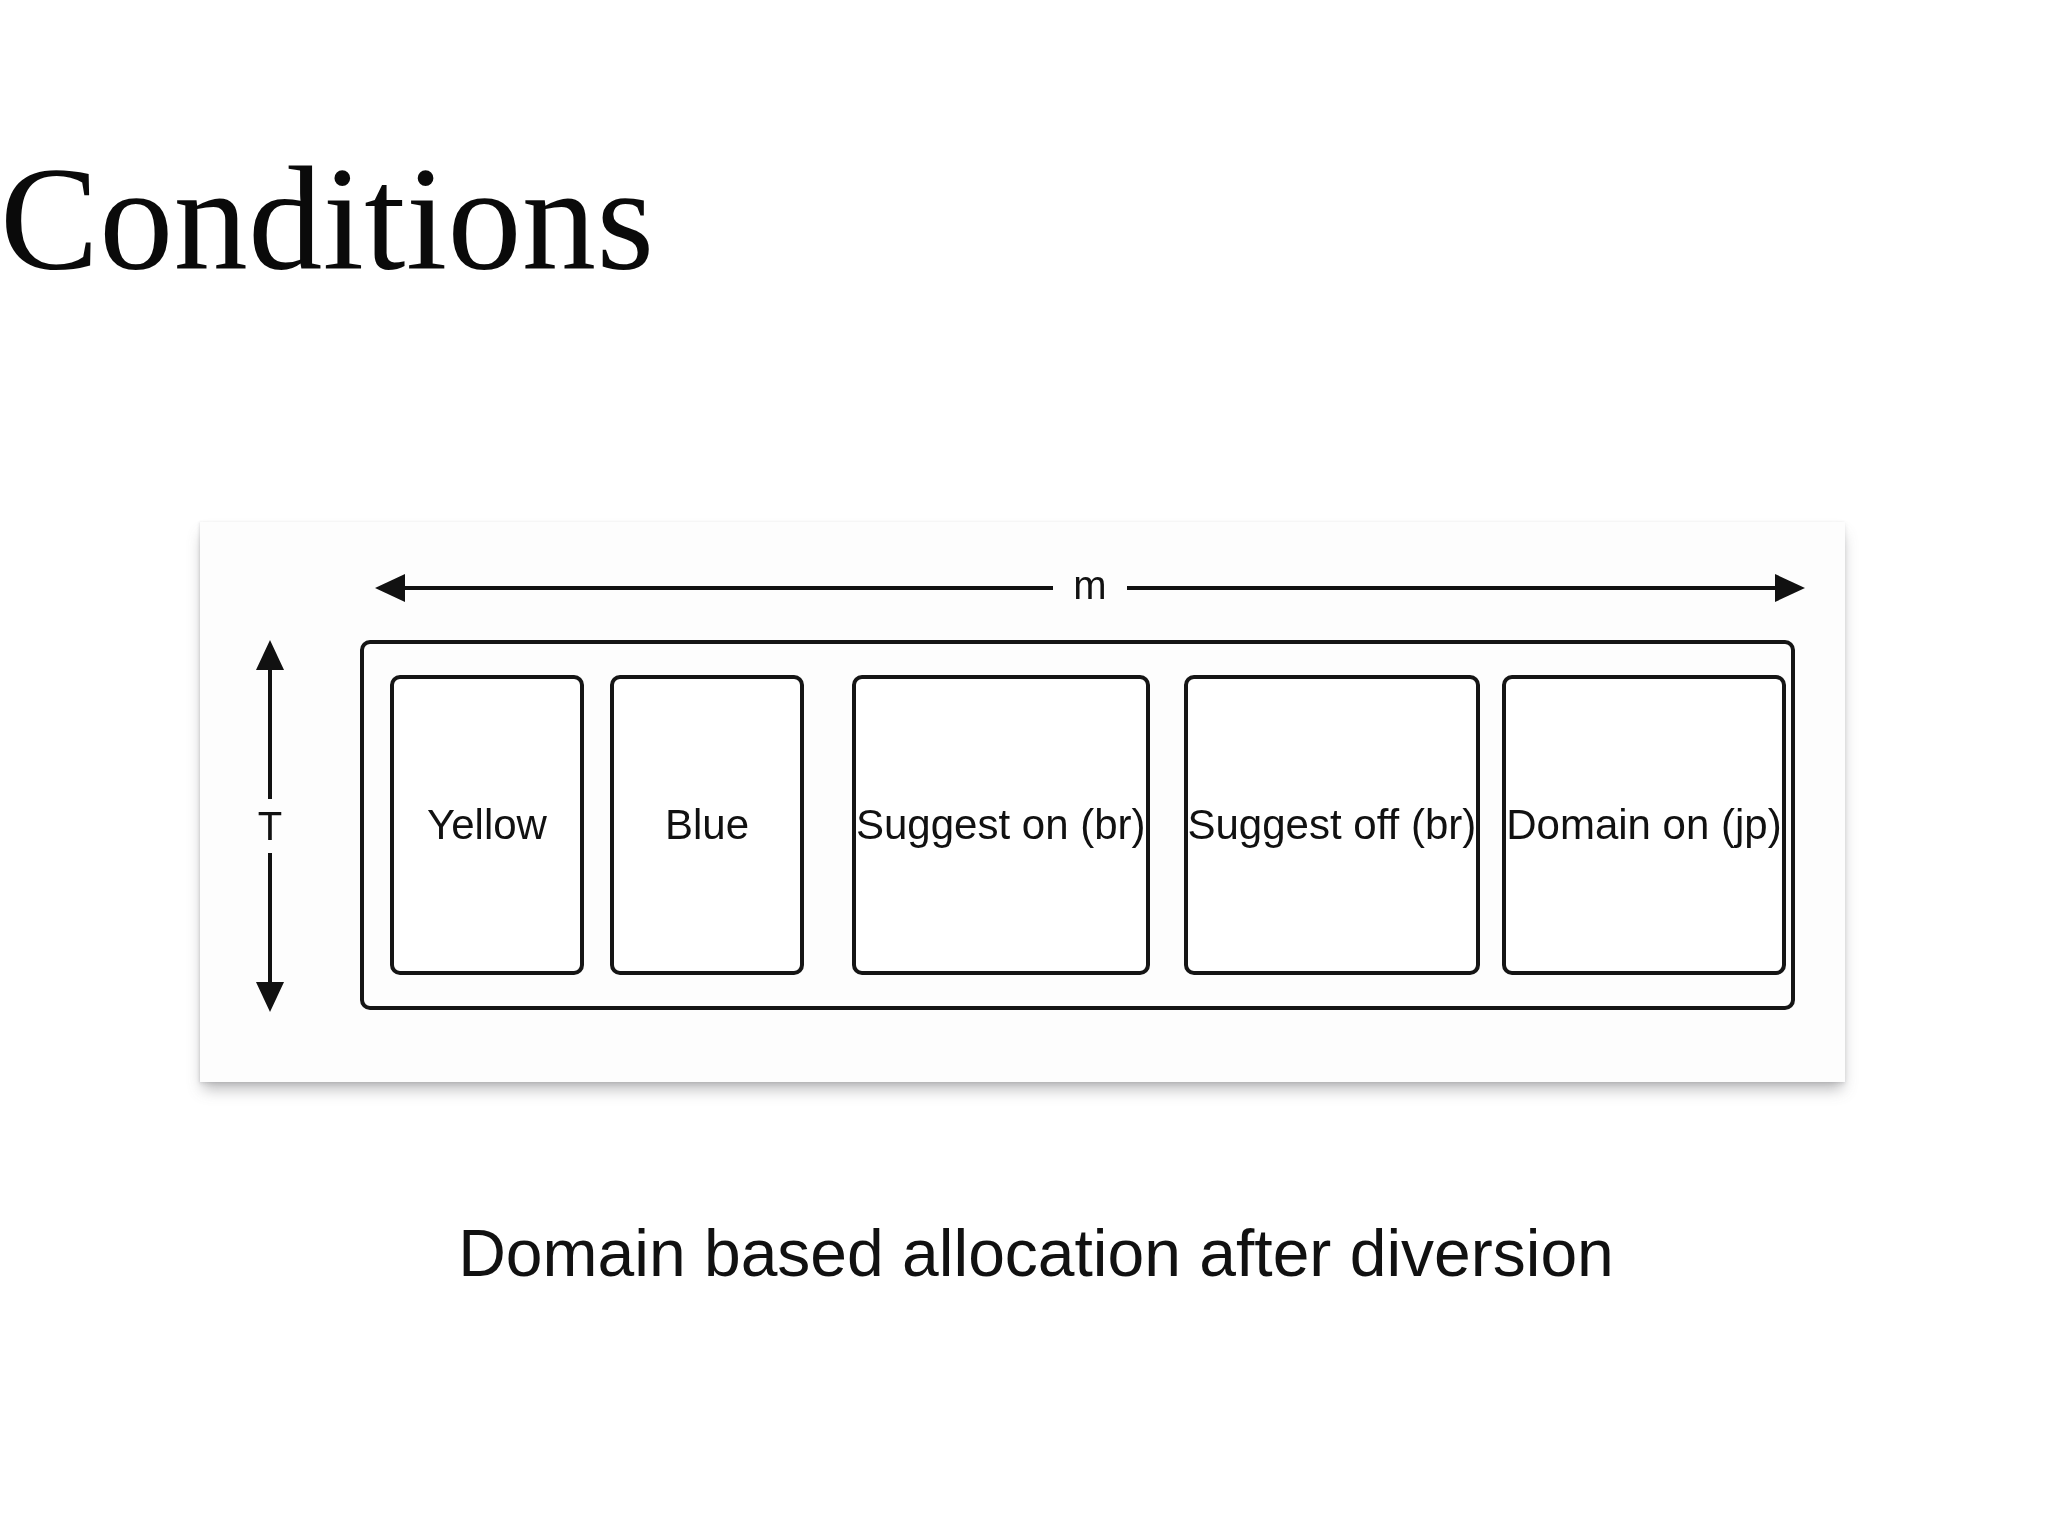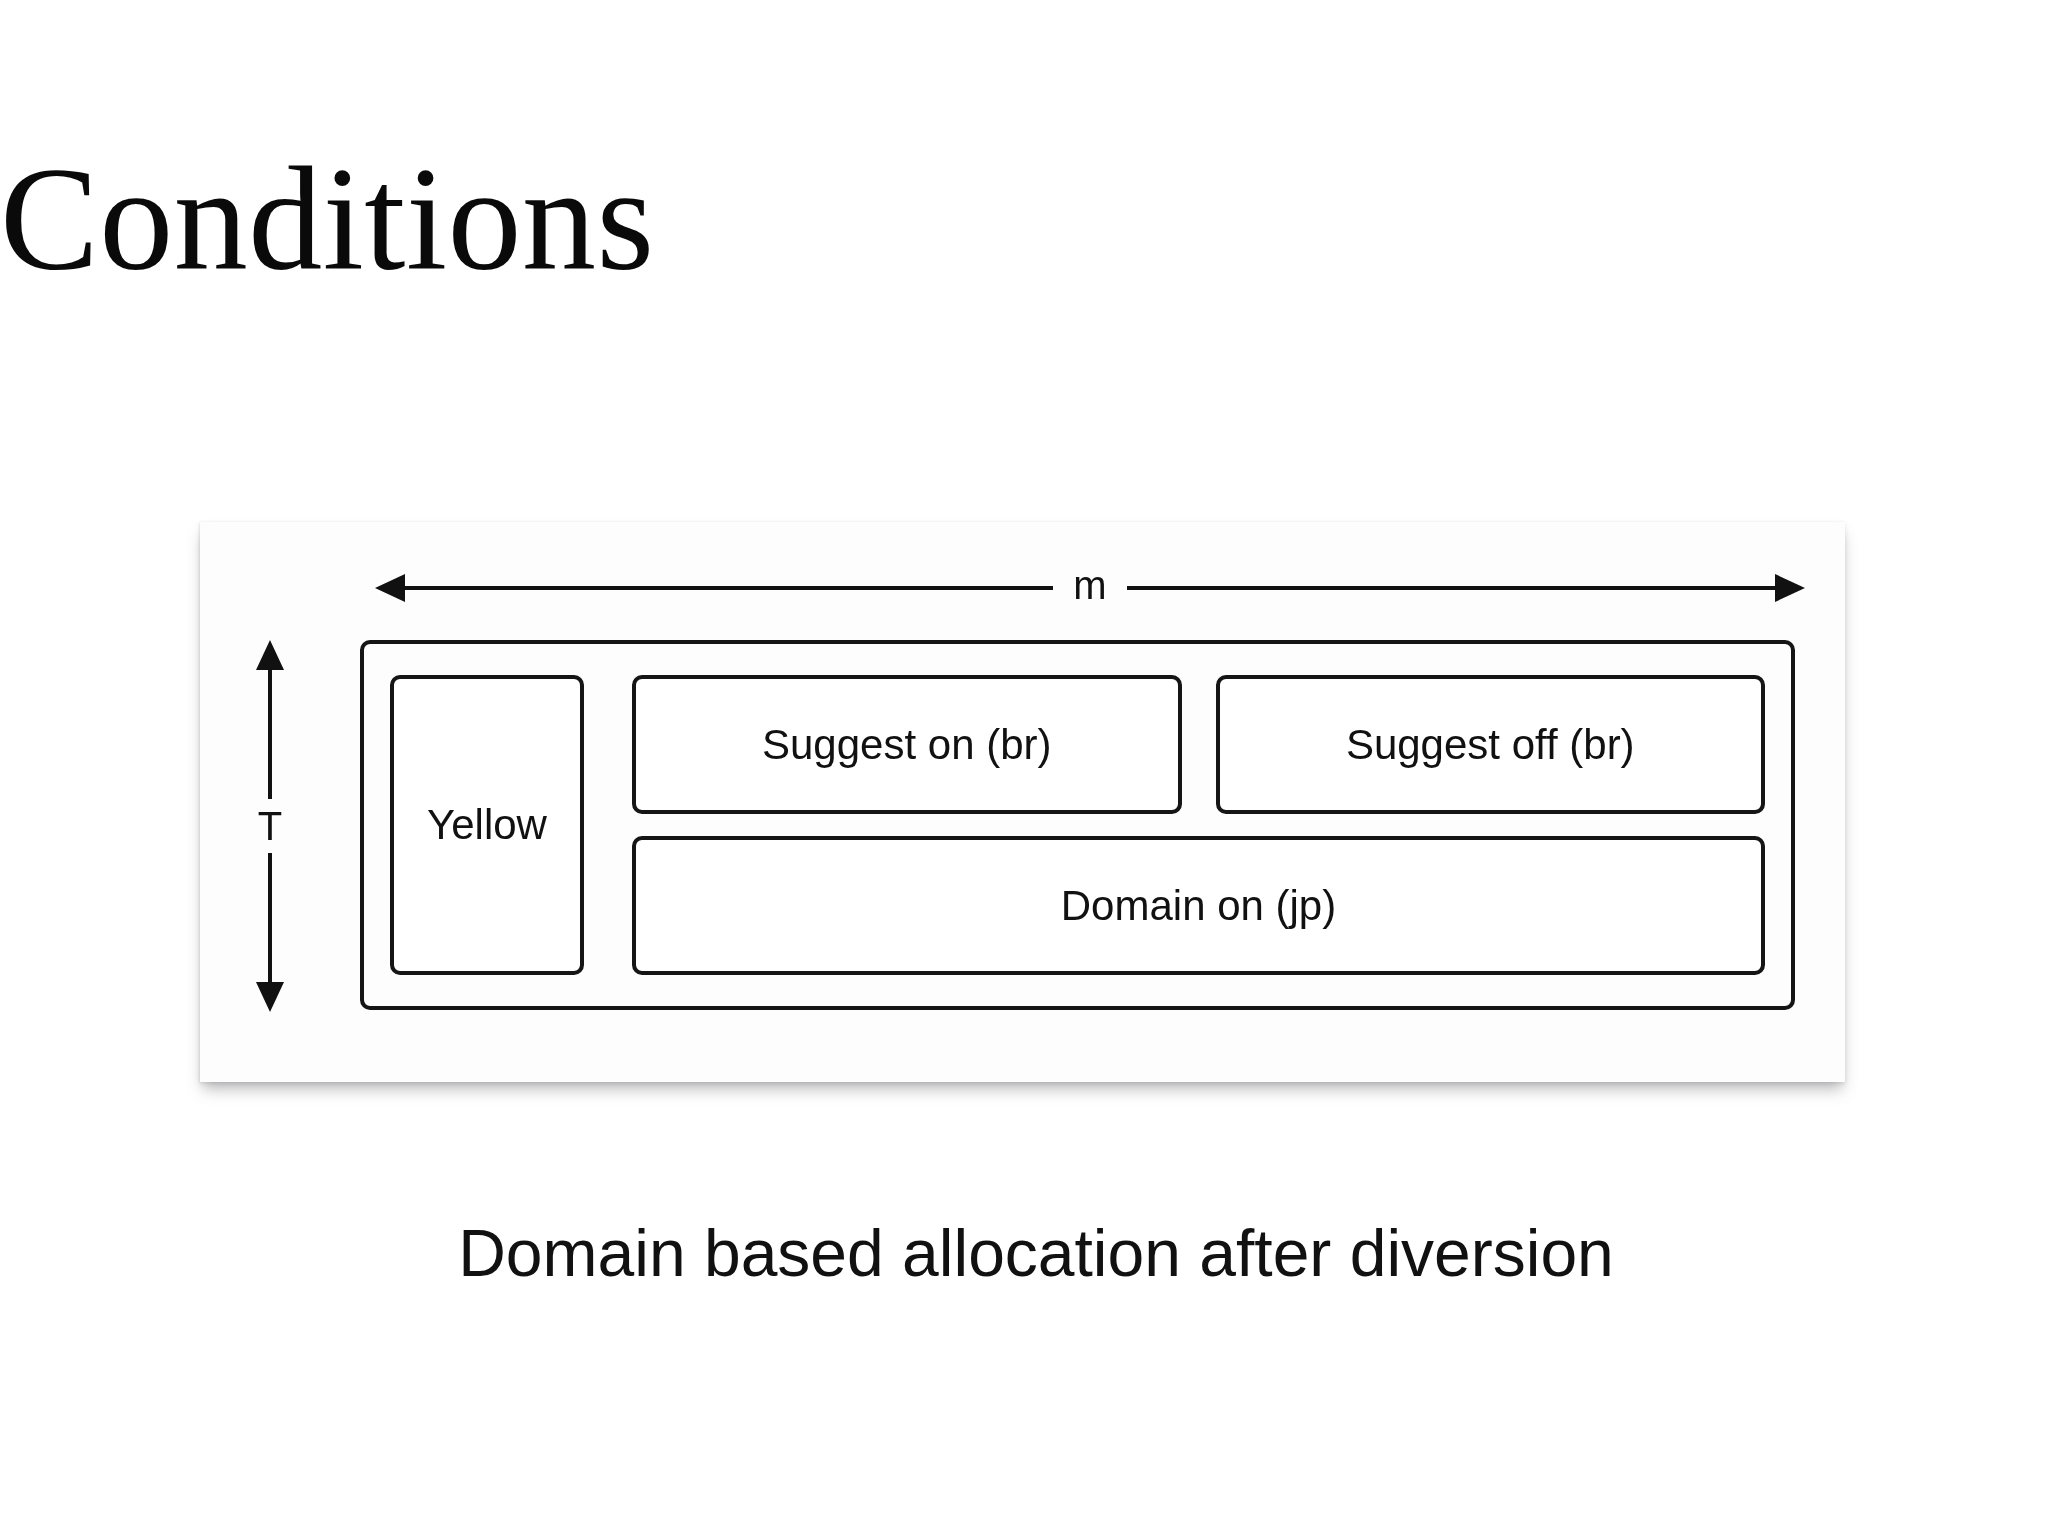"Blue" div.tall-box { html: none -> <div> <span>Blue</span> </div> }
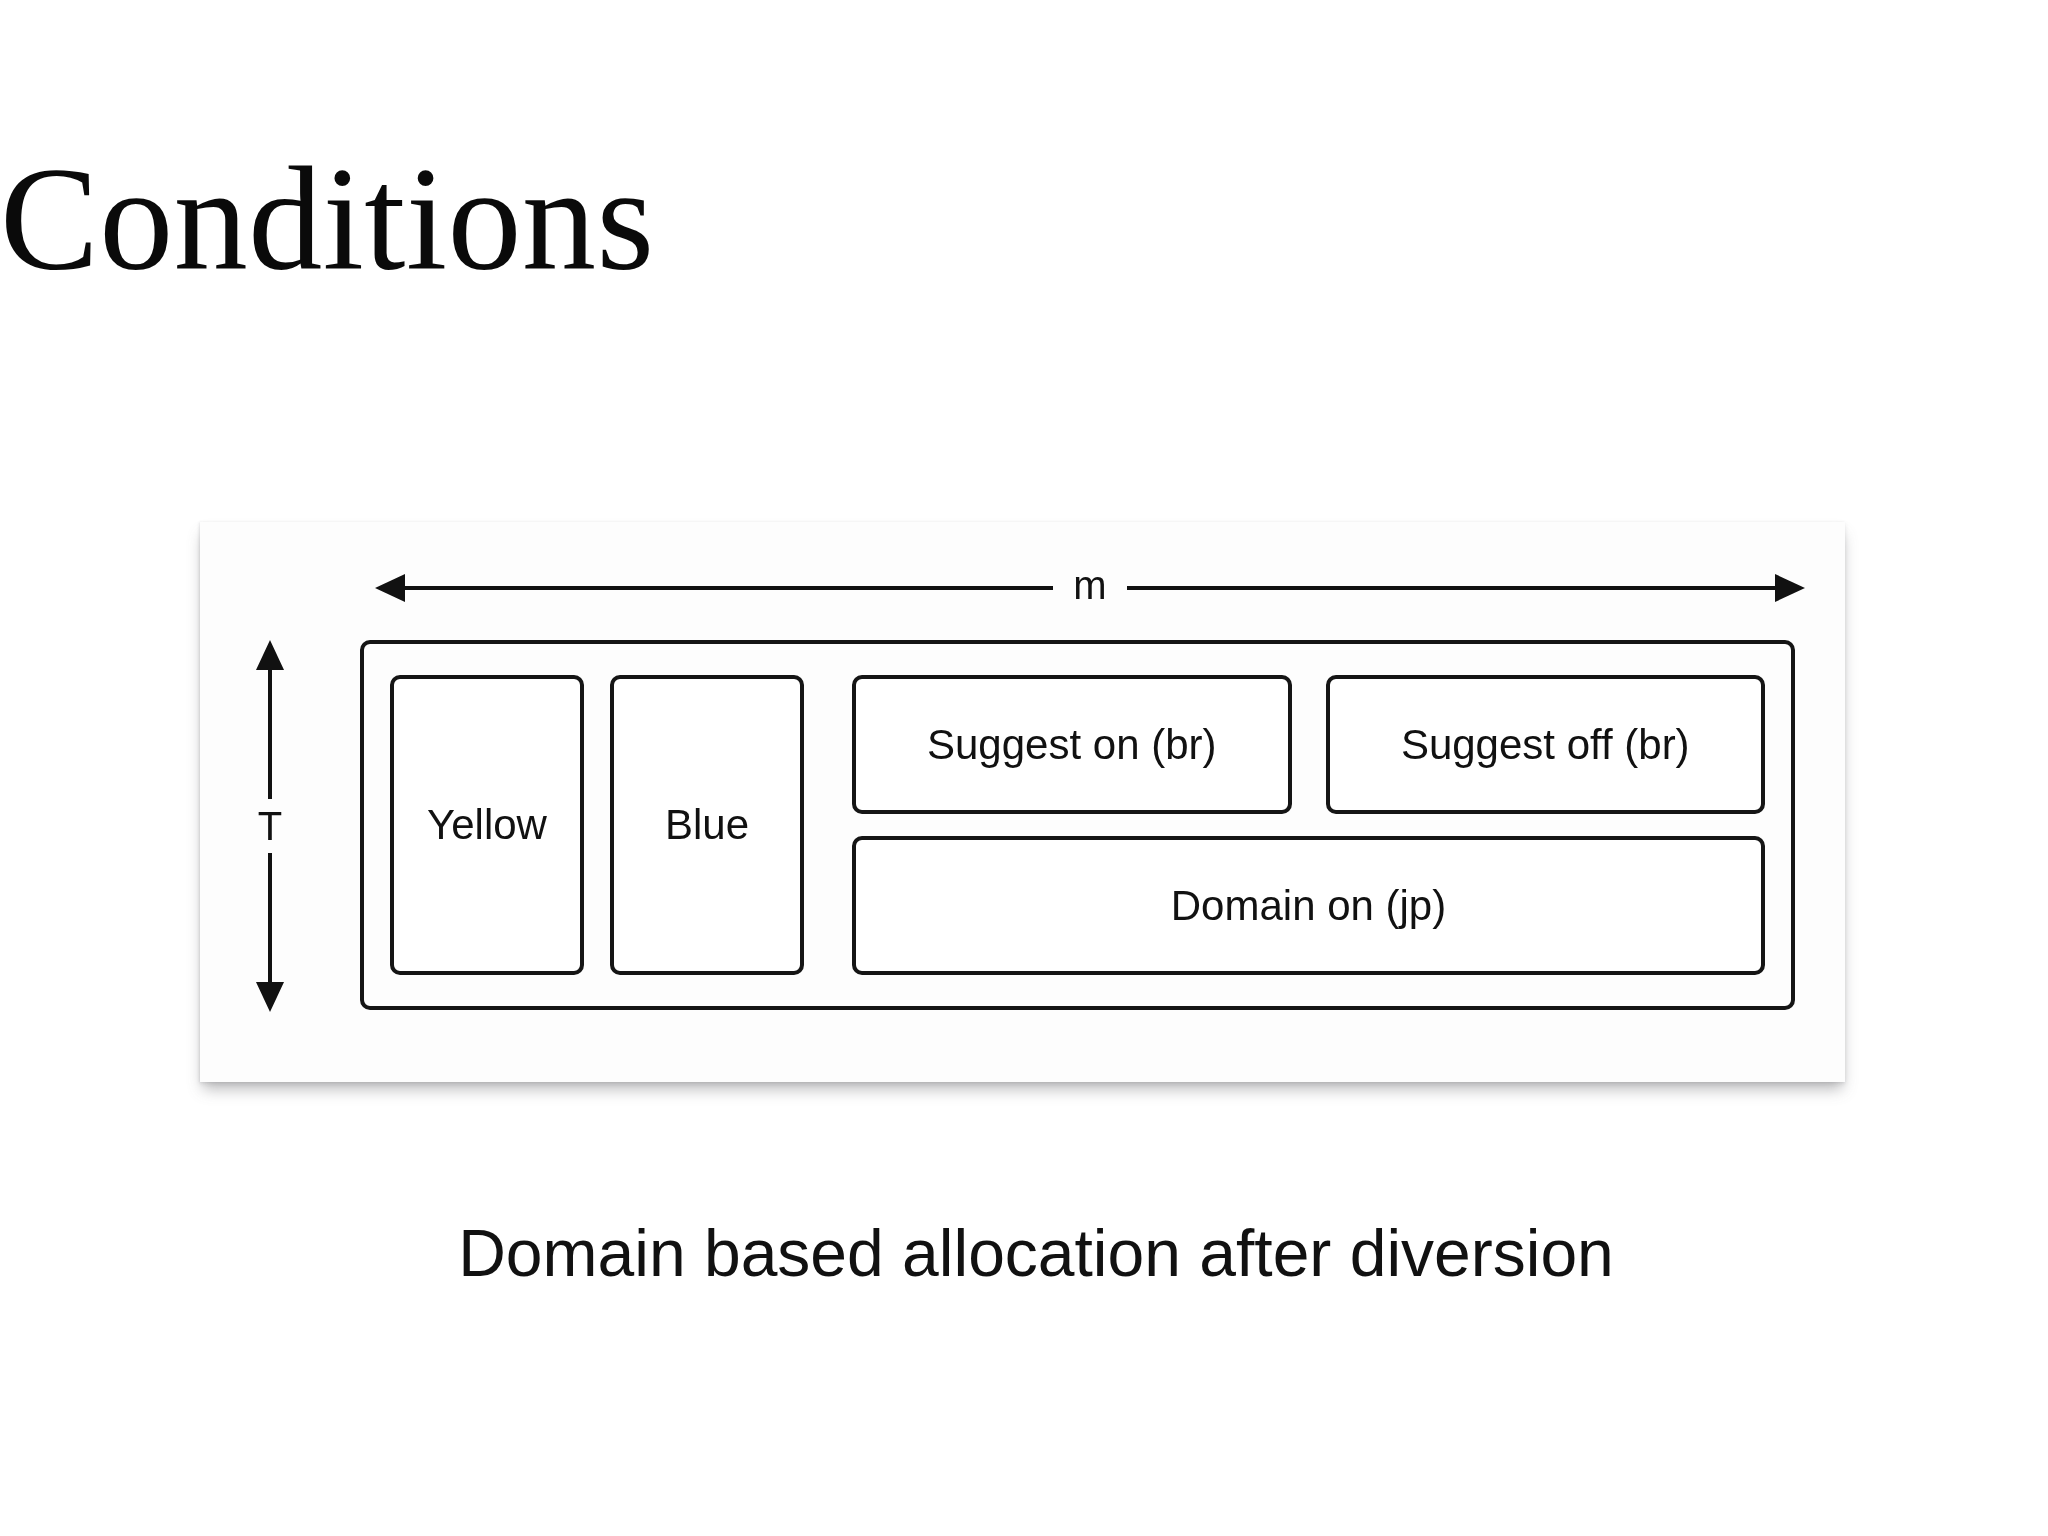"Suggest on (br)" .grid-wrap { flex-direction: column -> row }
